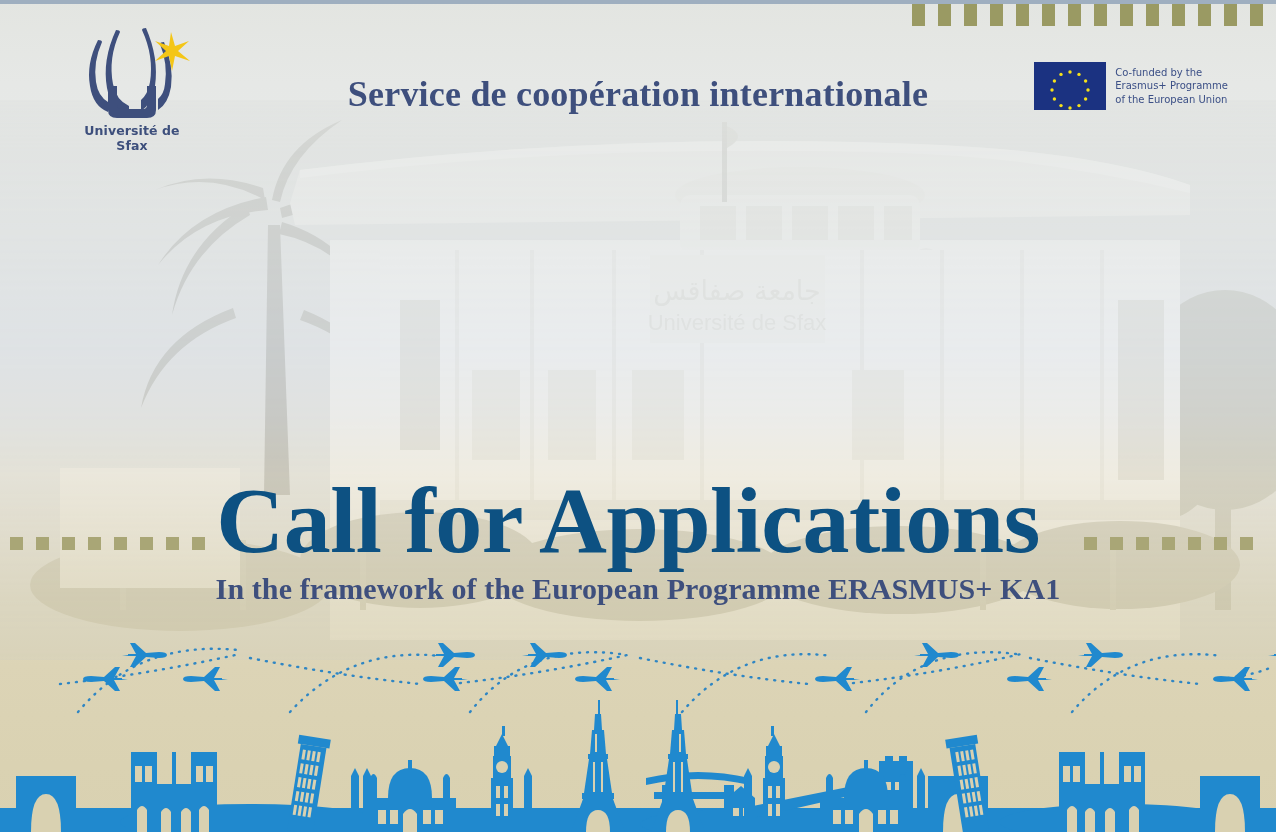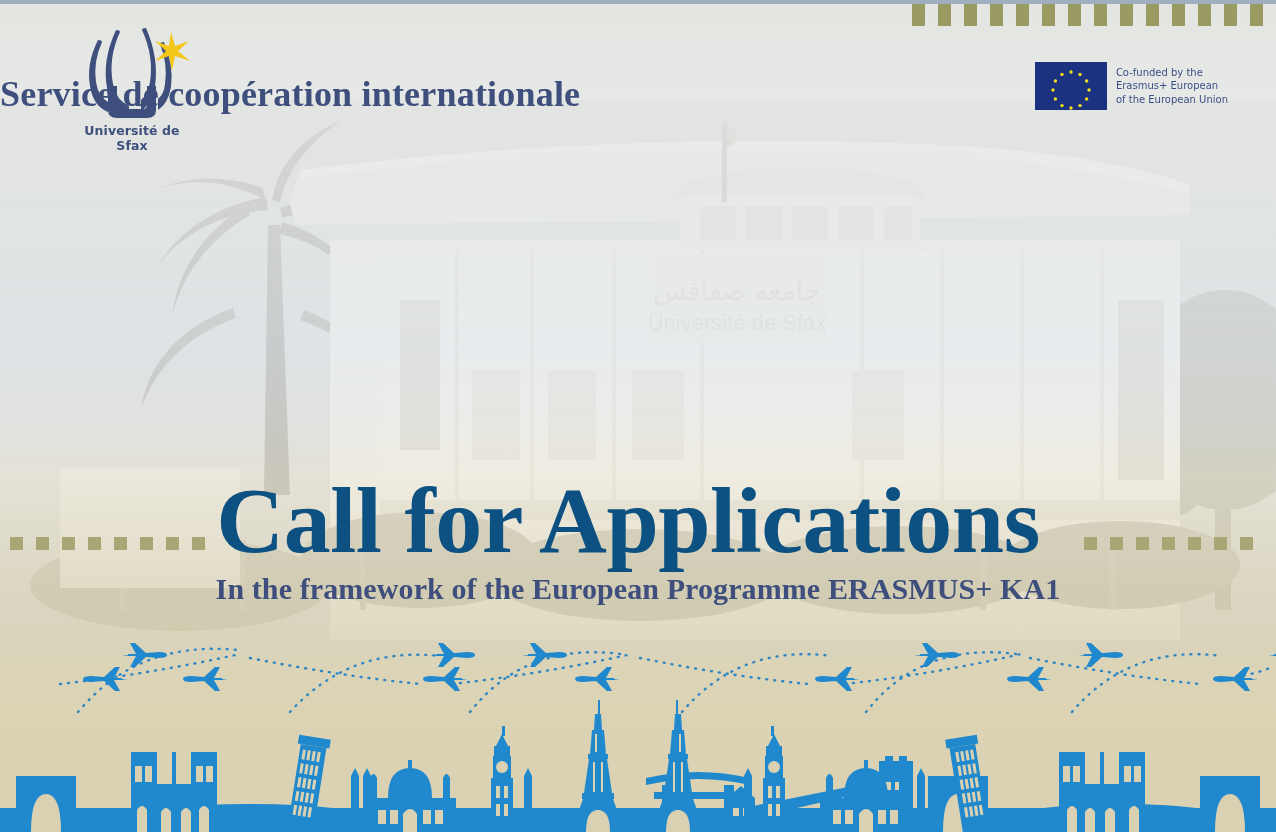"Service de coopération internationale" .header-title { text-align: left -> center }
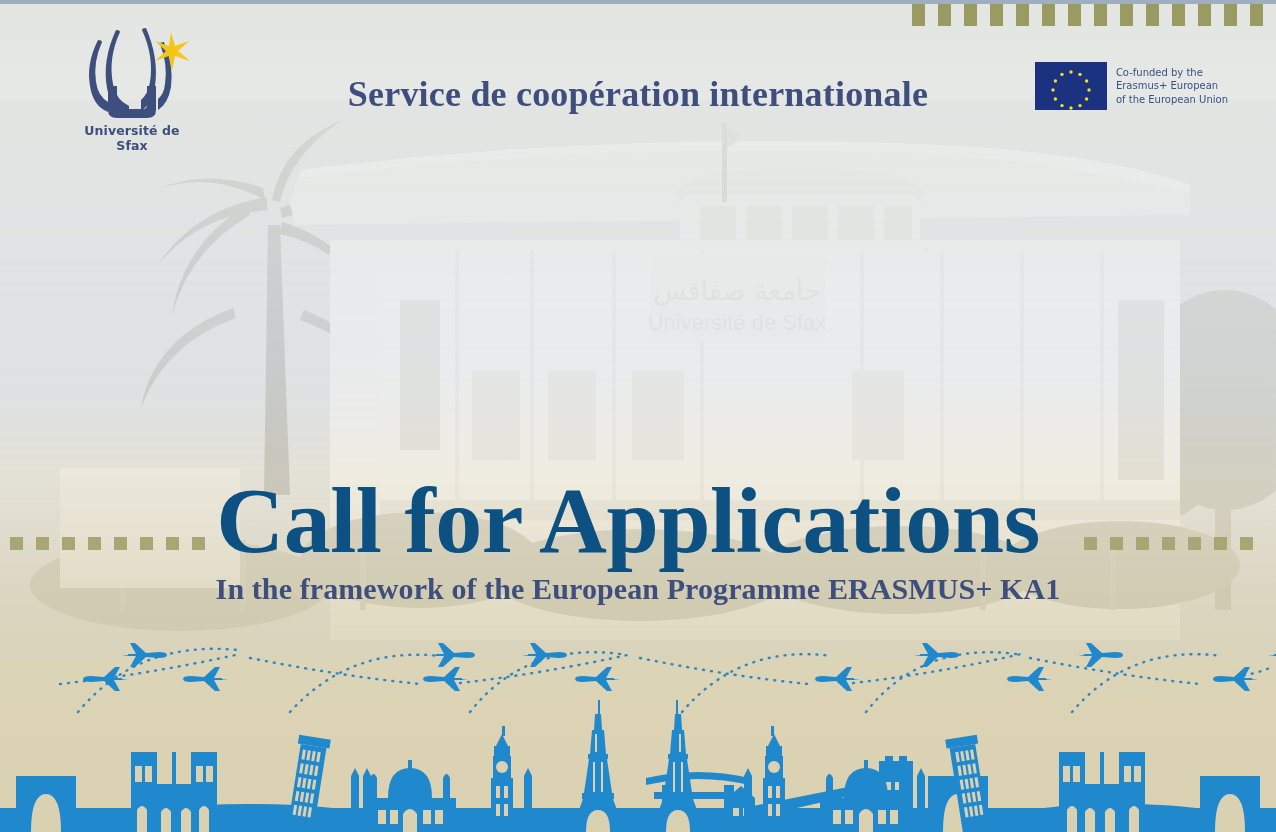"Erasmus+ European" div { text: European -> Programme }
